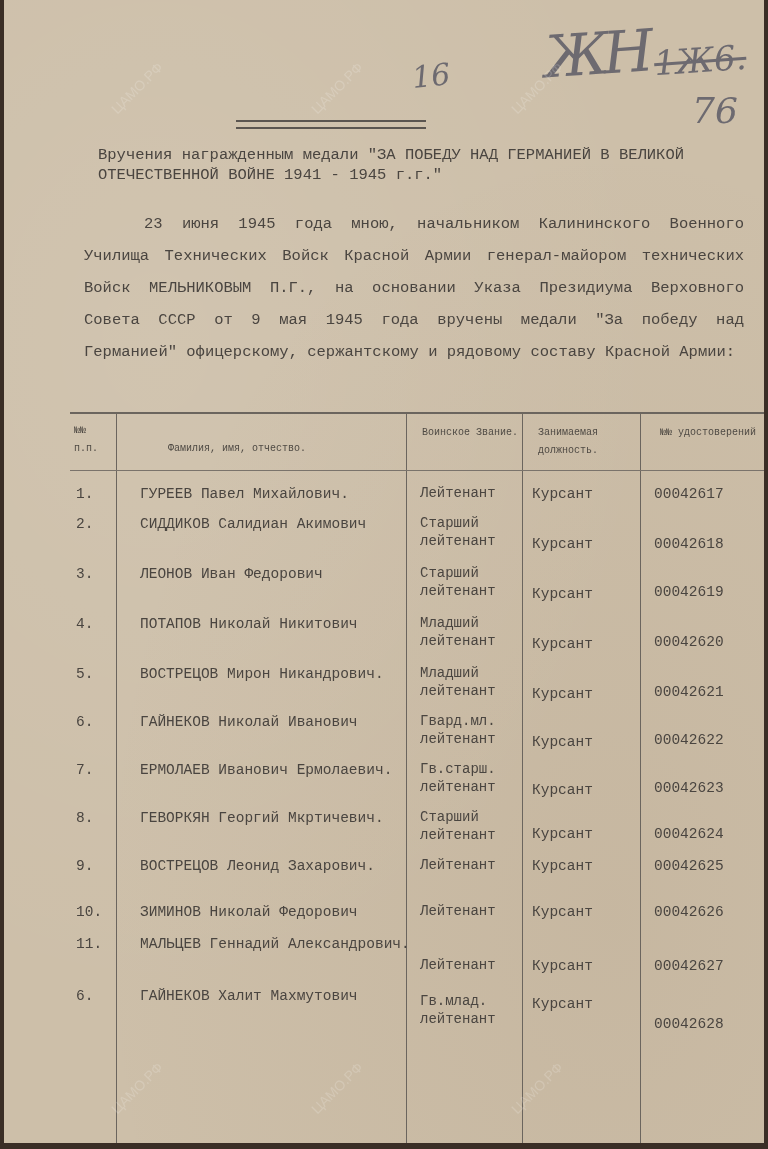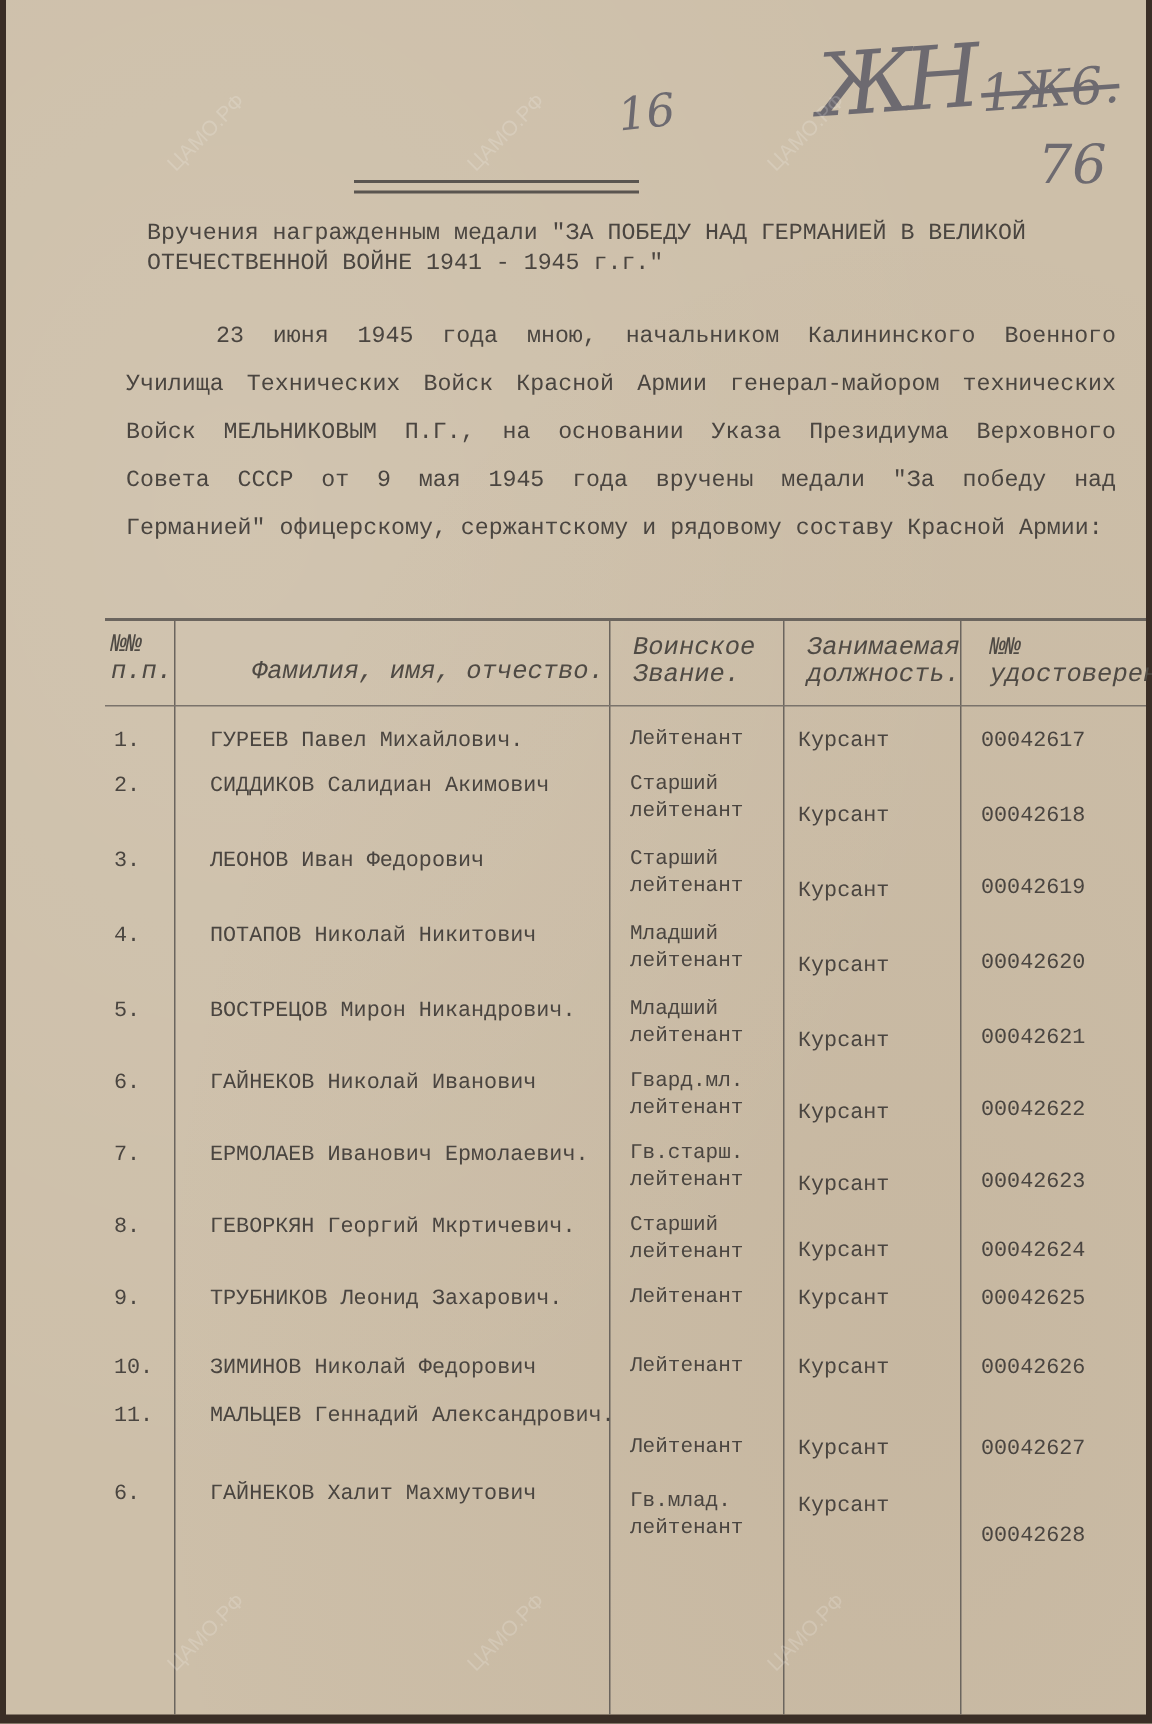"№№ п.п." .th { font-size: 17px -> 10px; font-style: italic -> none }
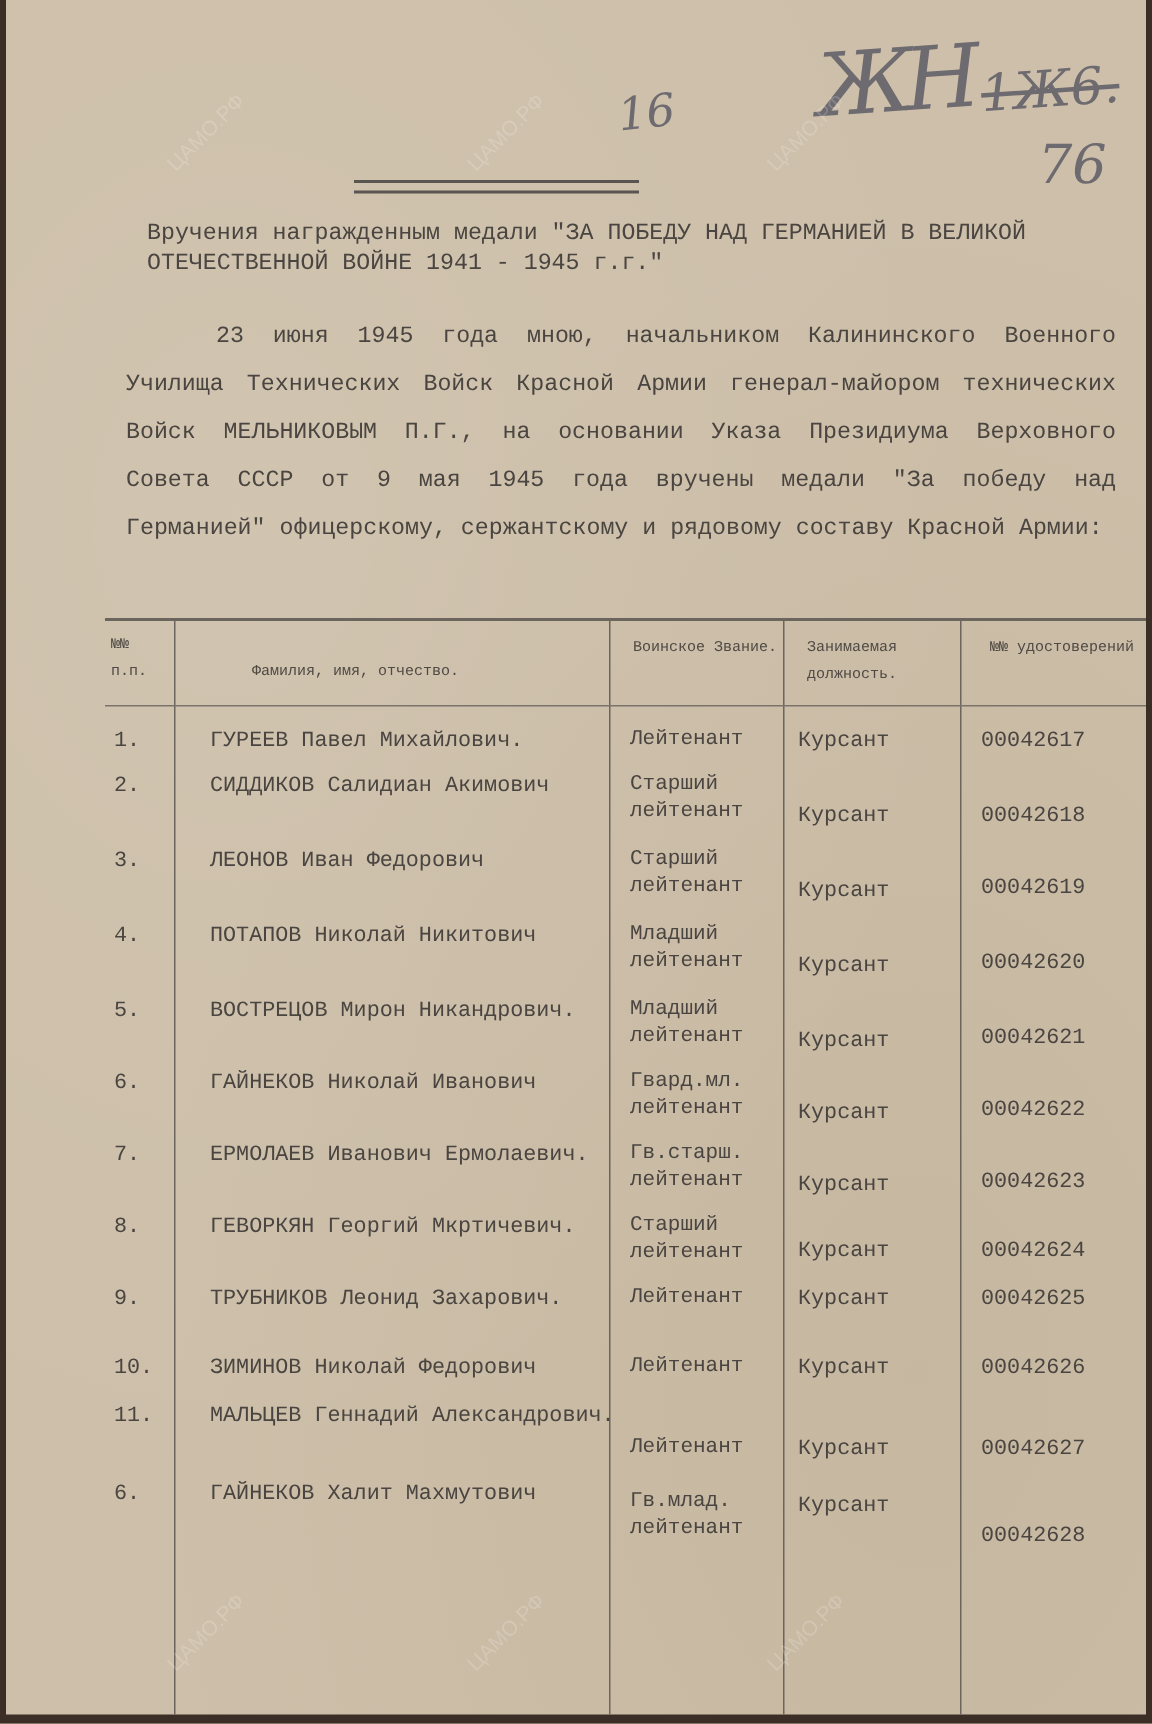"ТРУБНИКОВ Леонид Захарович." span.cell { text: ТРУБНИКОВ -> ВОСТРЕЦОВ }
